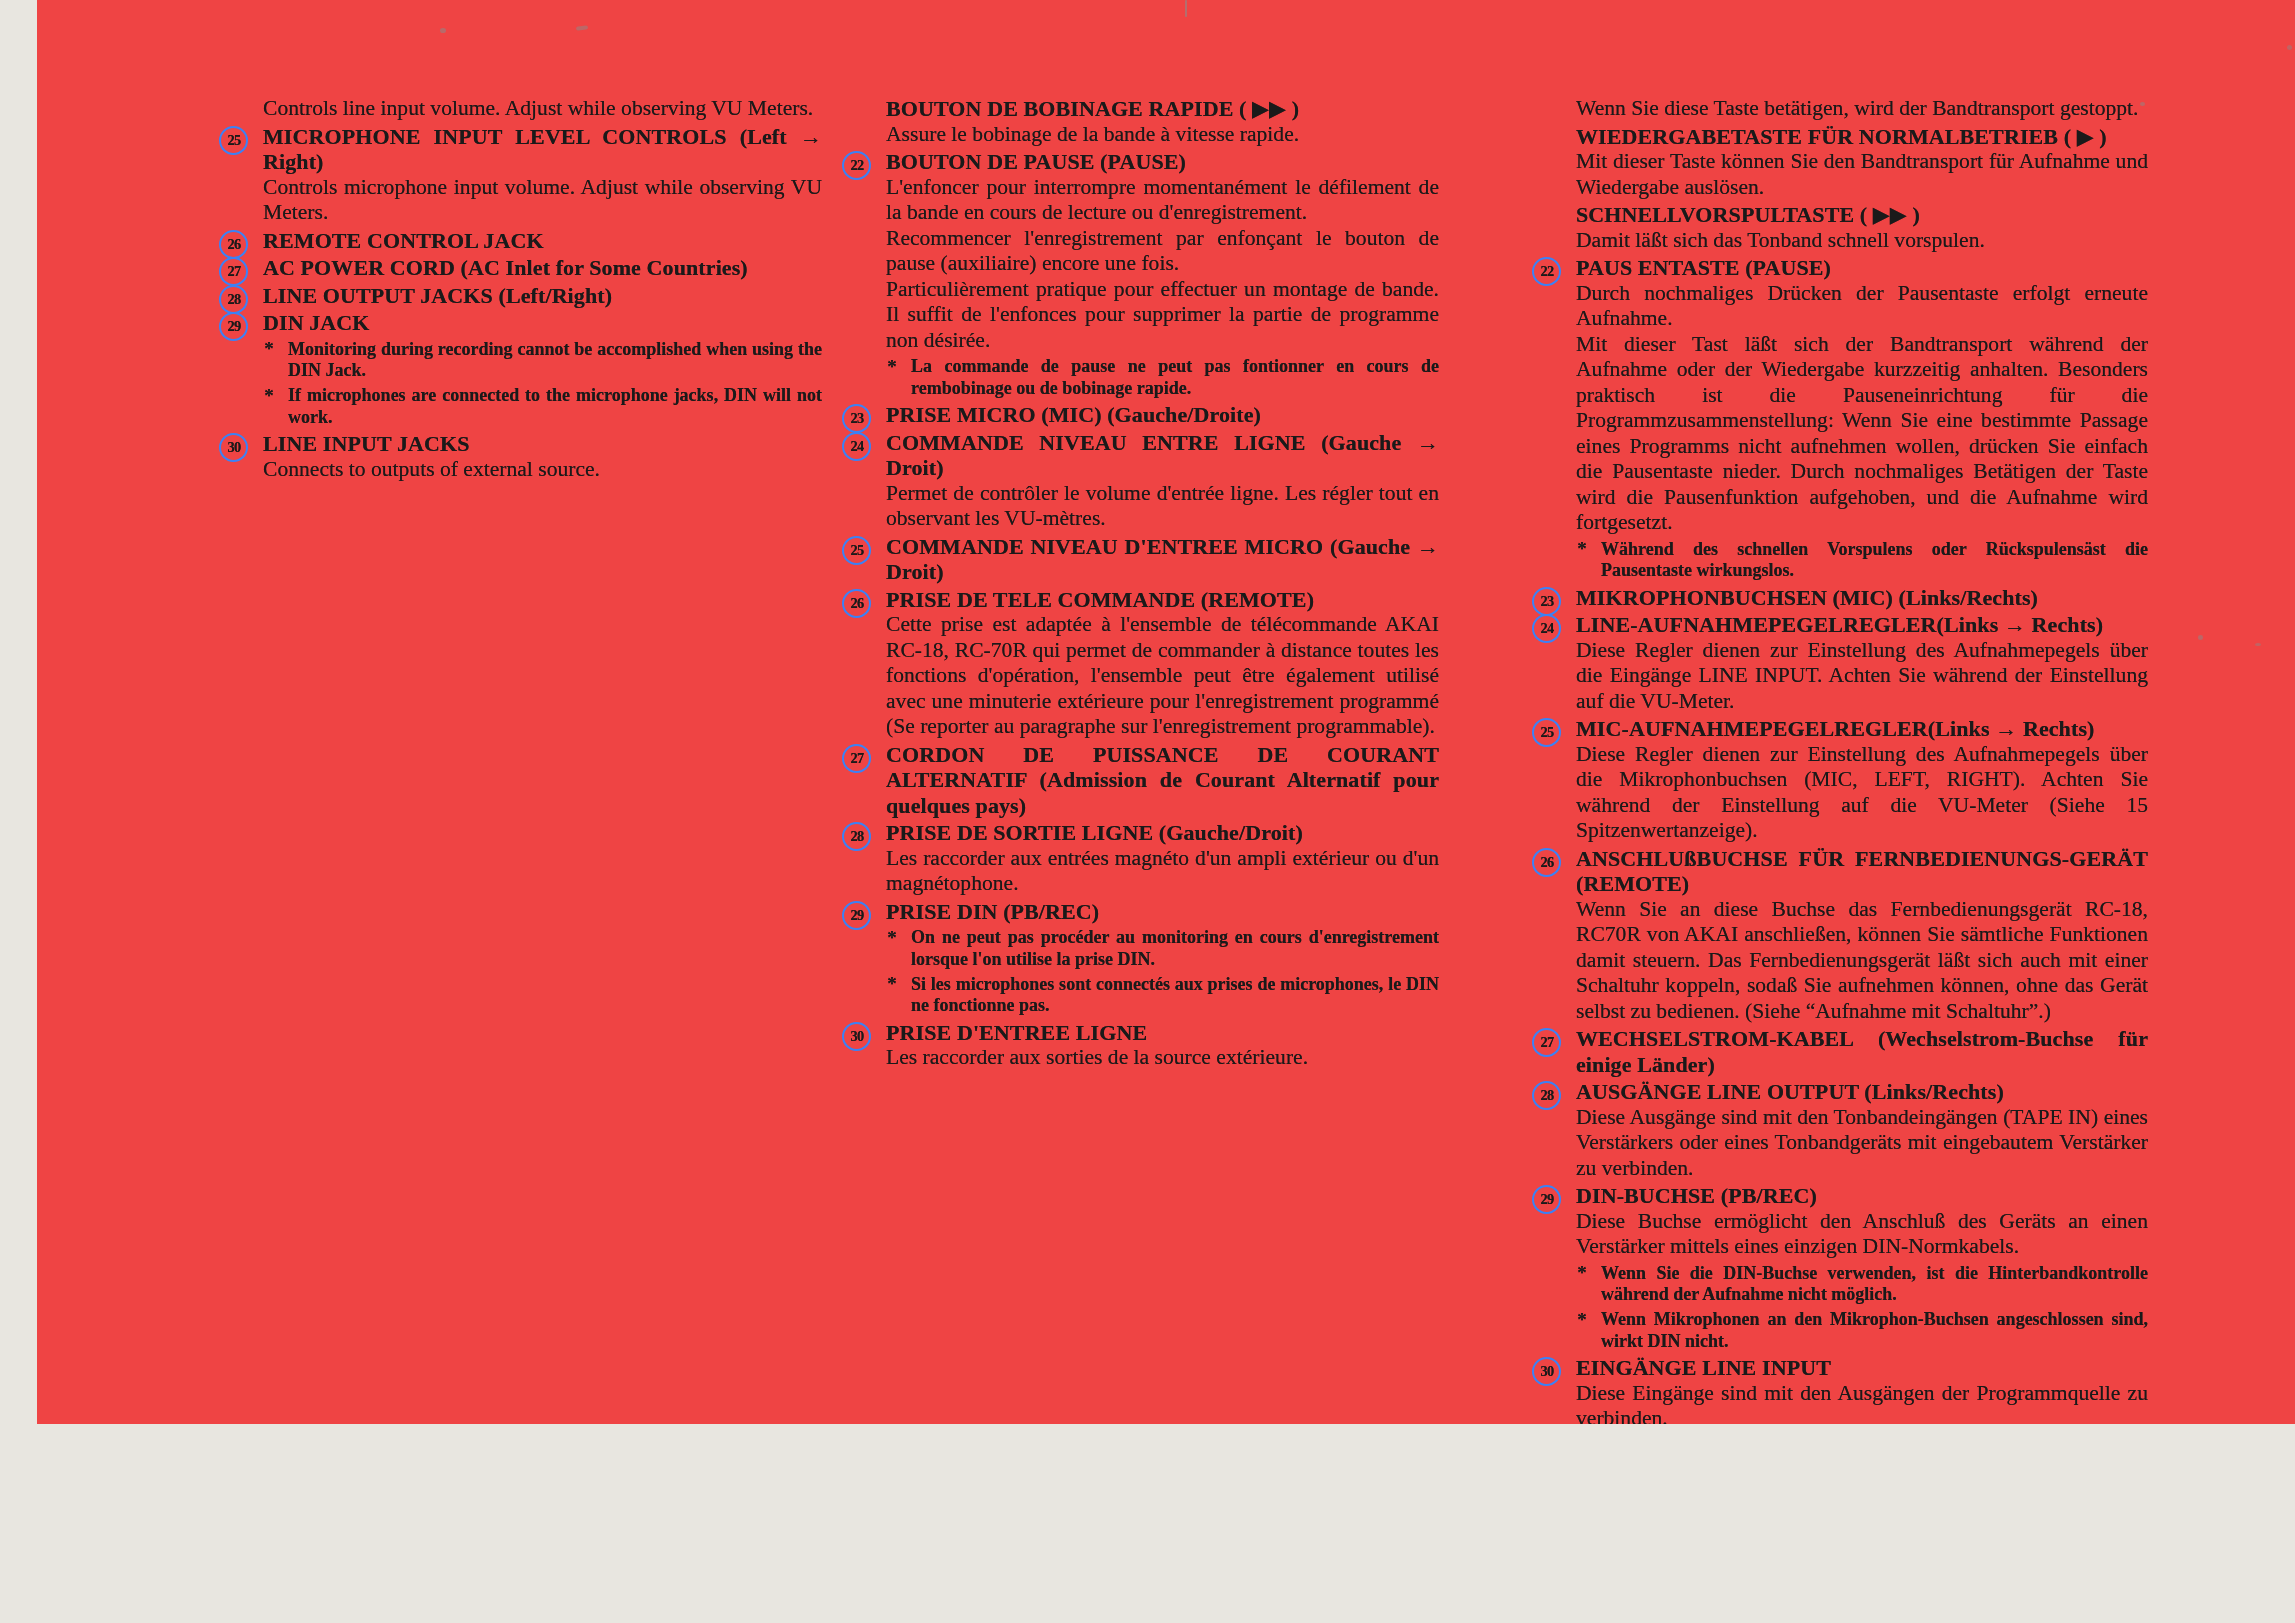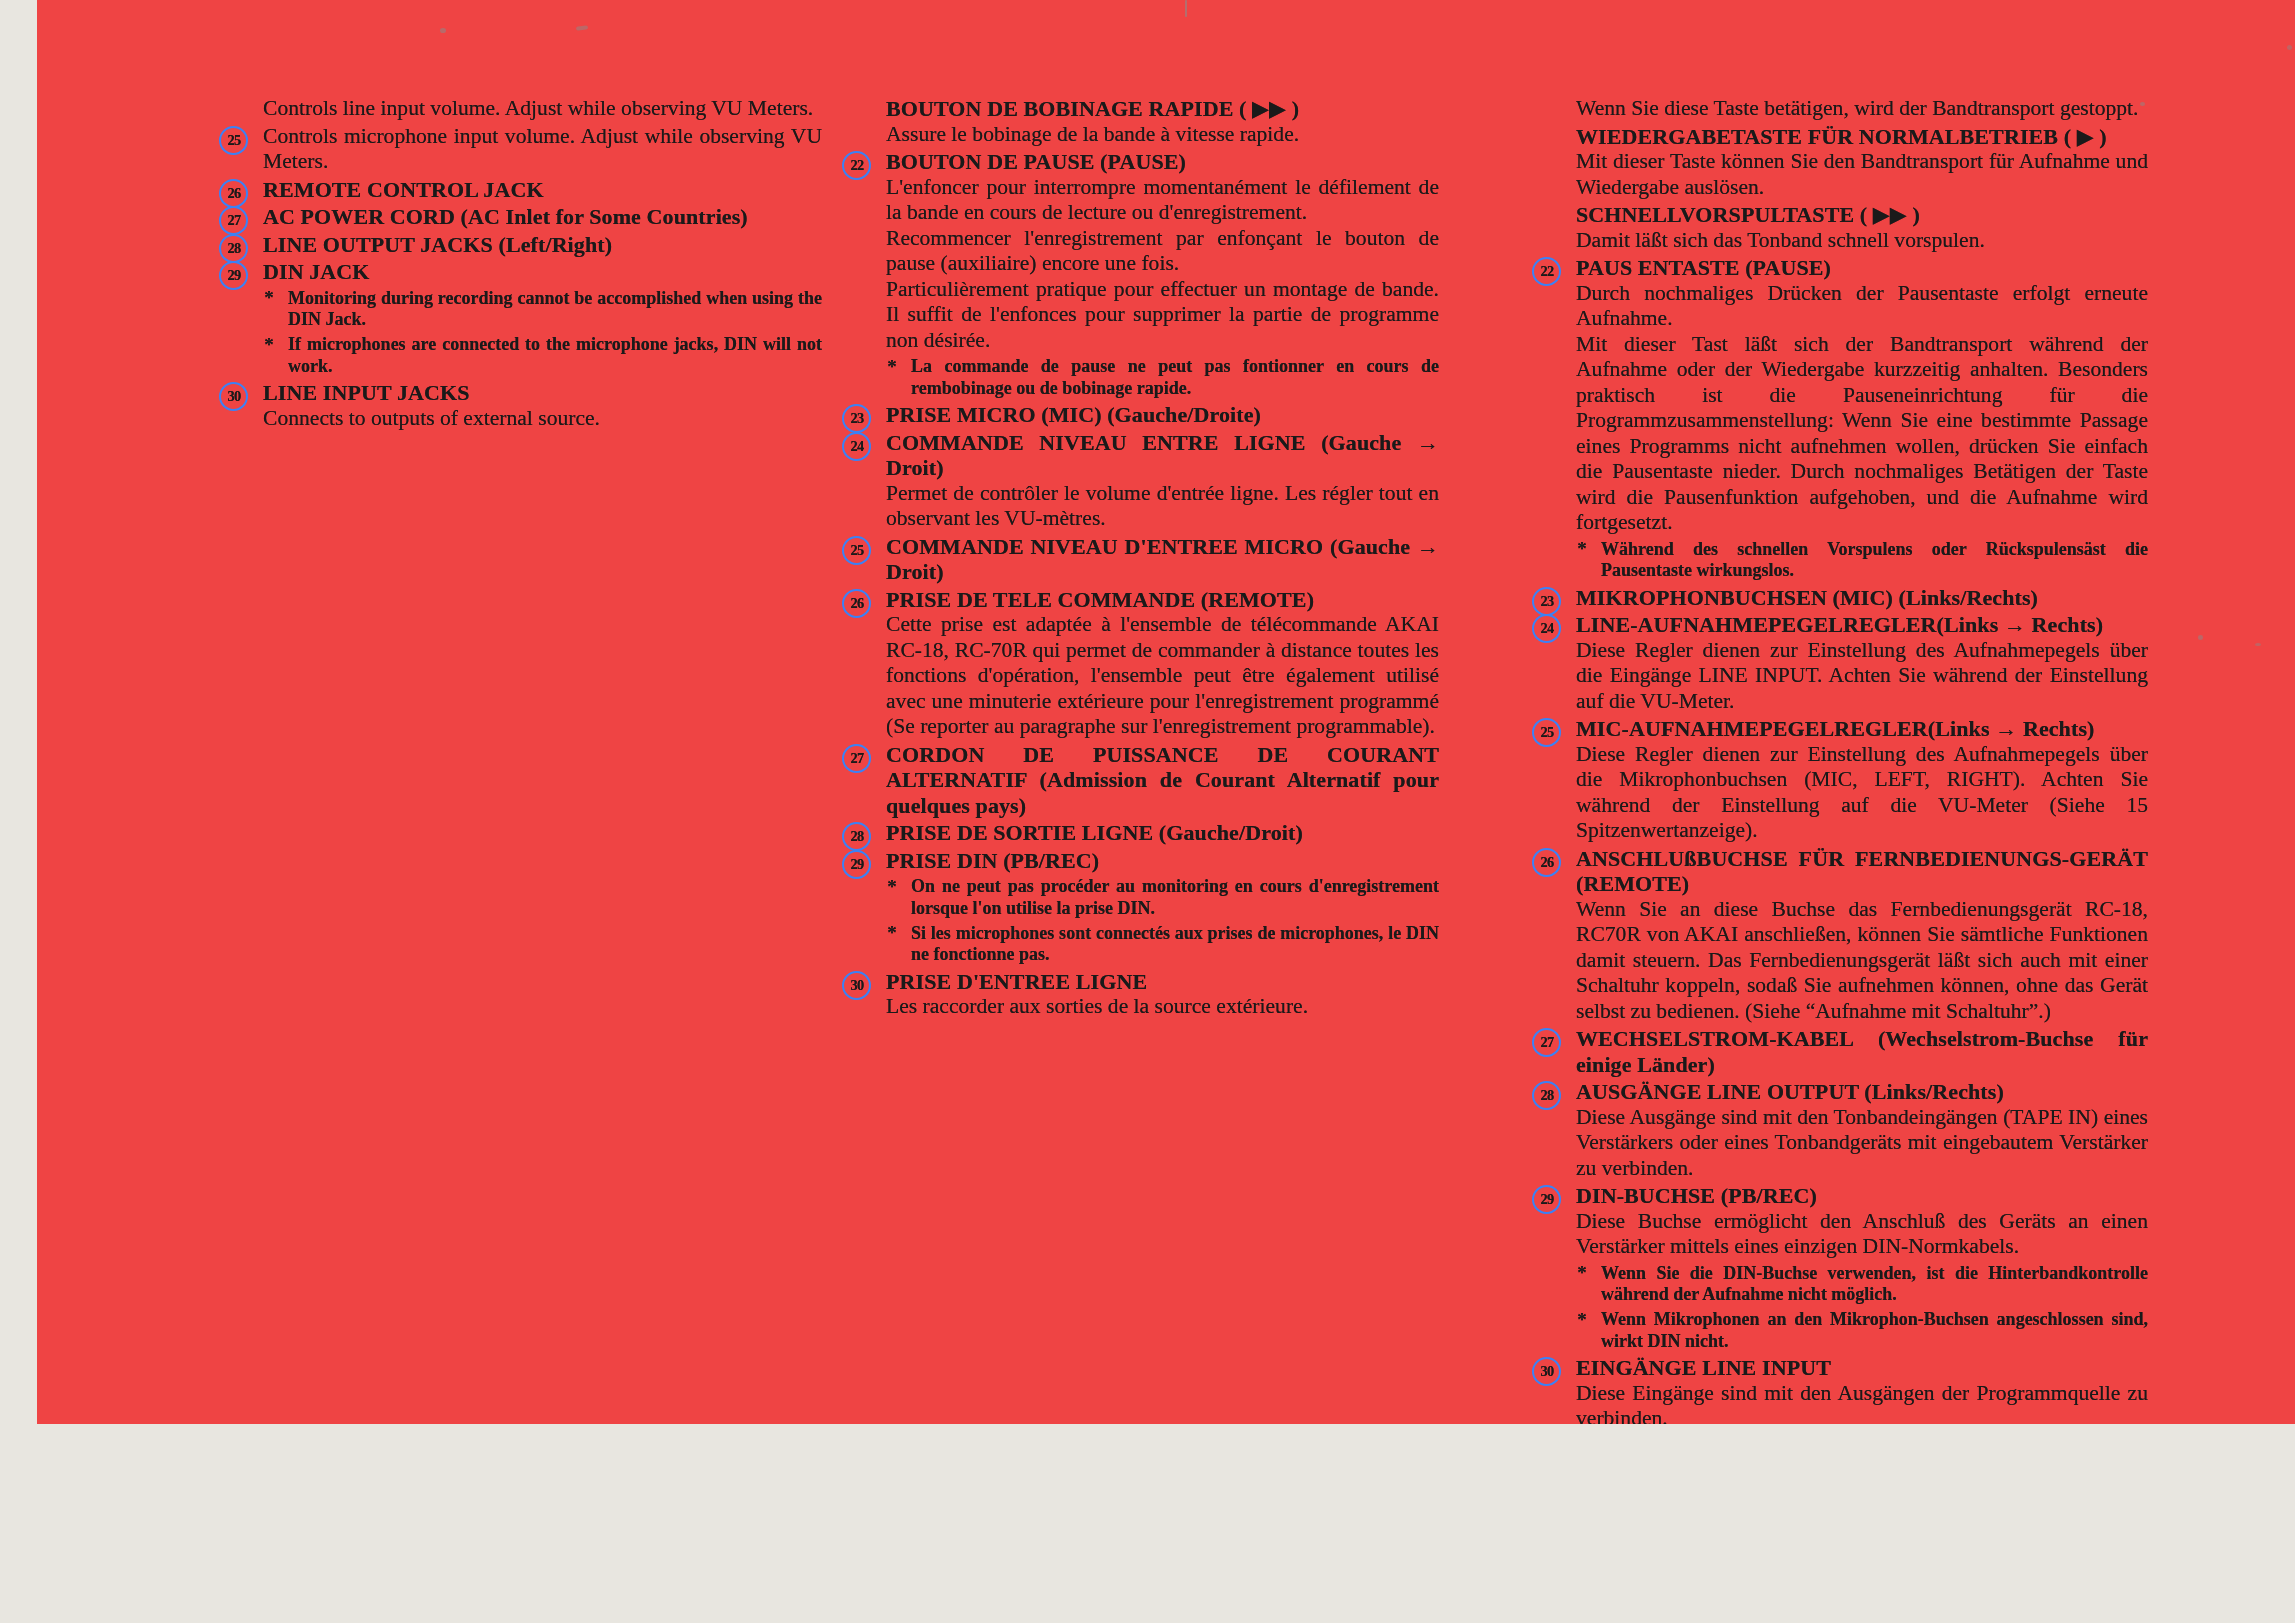"MICROPHONE INPUT LEVEL CONTROLS (Left" h3.head { html: none -> <h3>MICROPHONE INPUT LEVEL CONTROLS (Left → Right)</h3> }
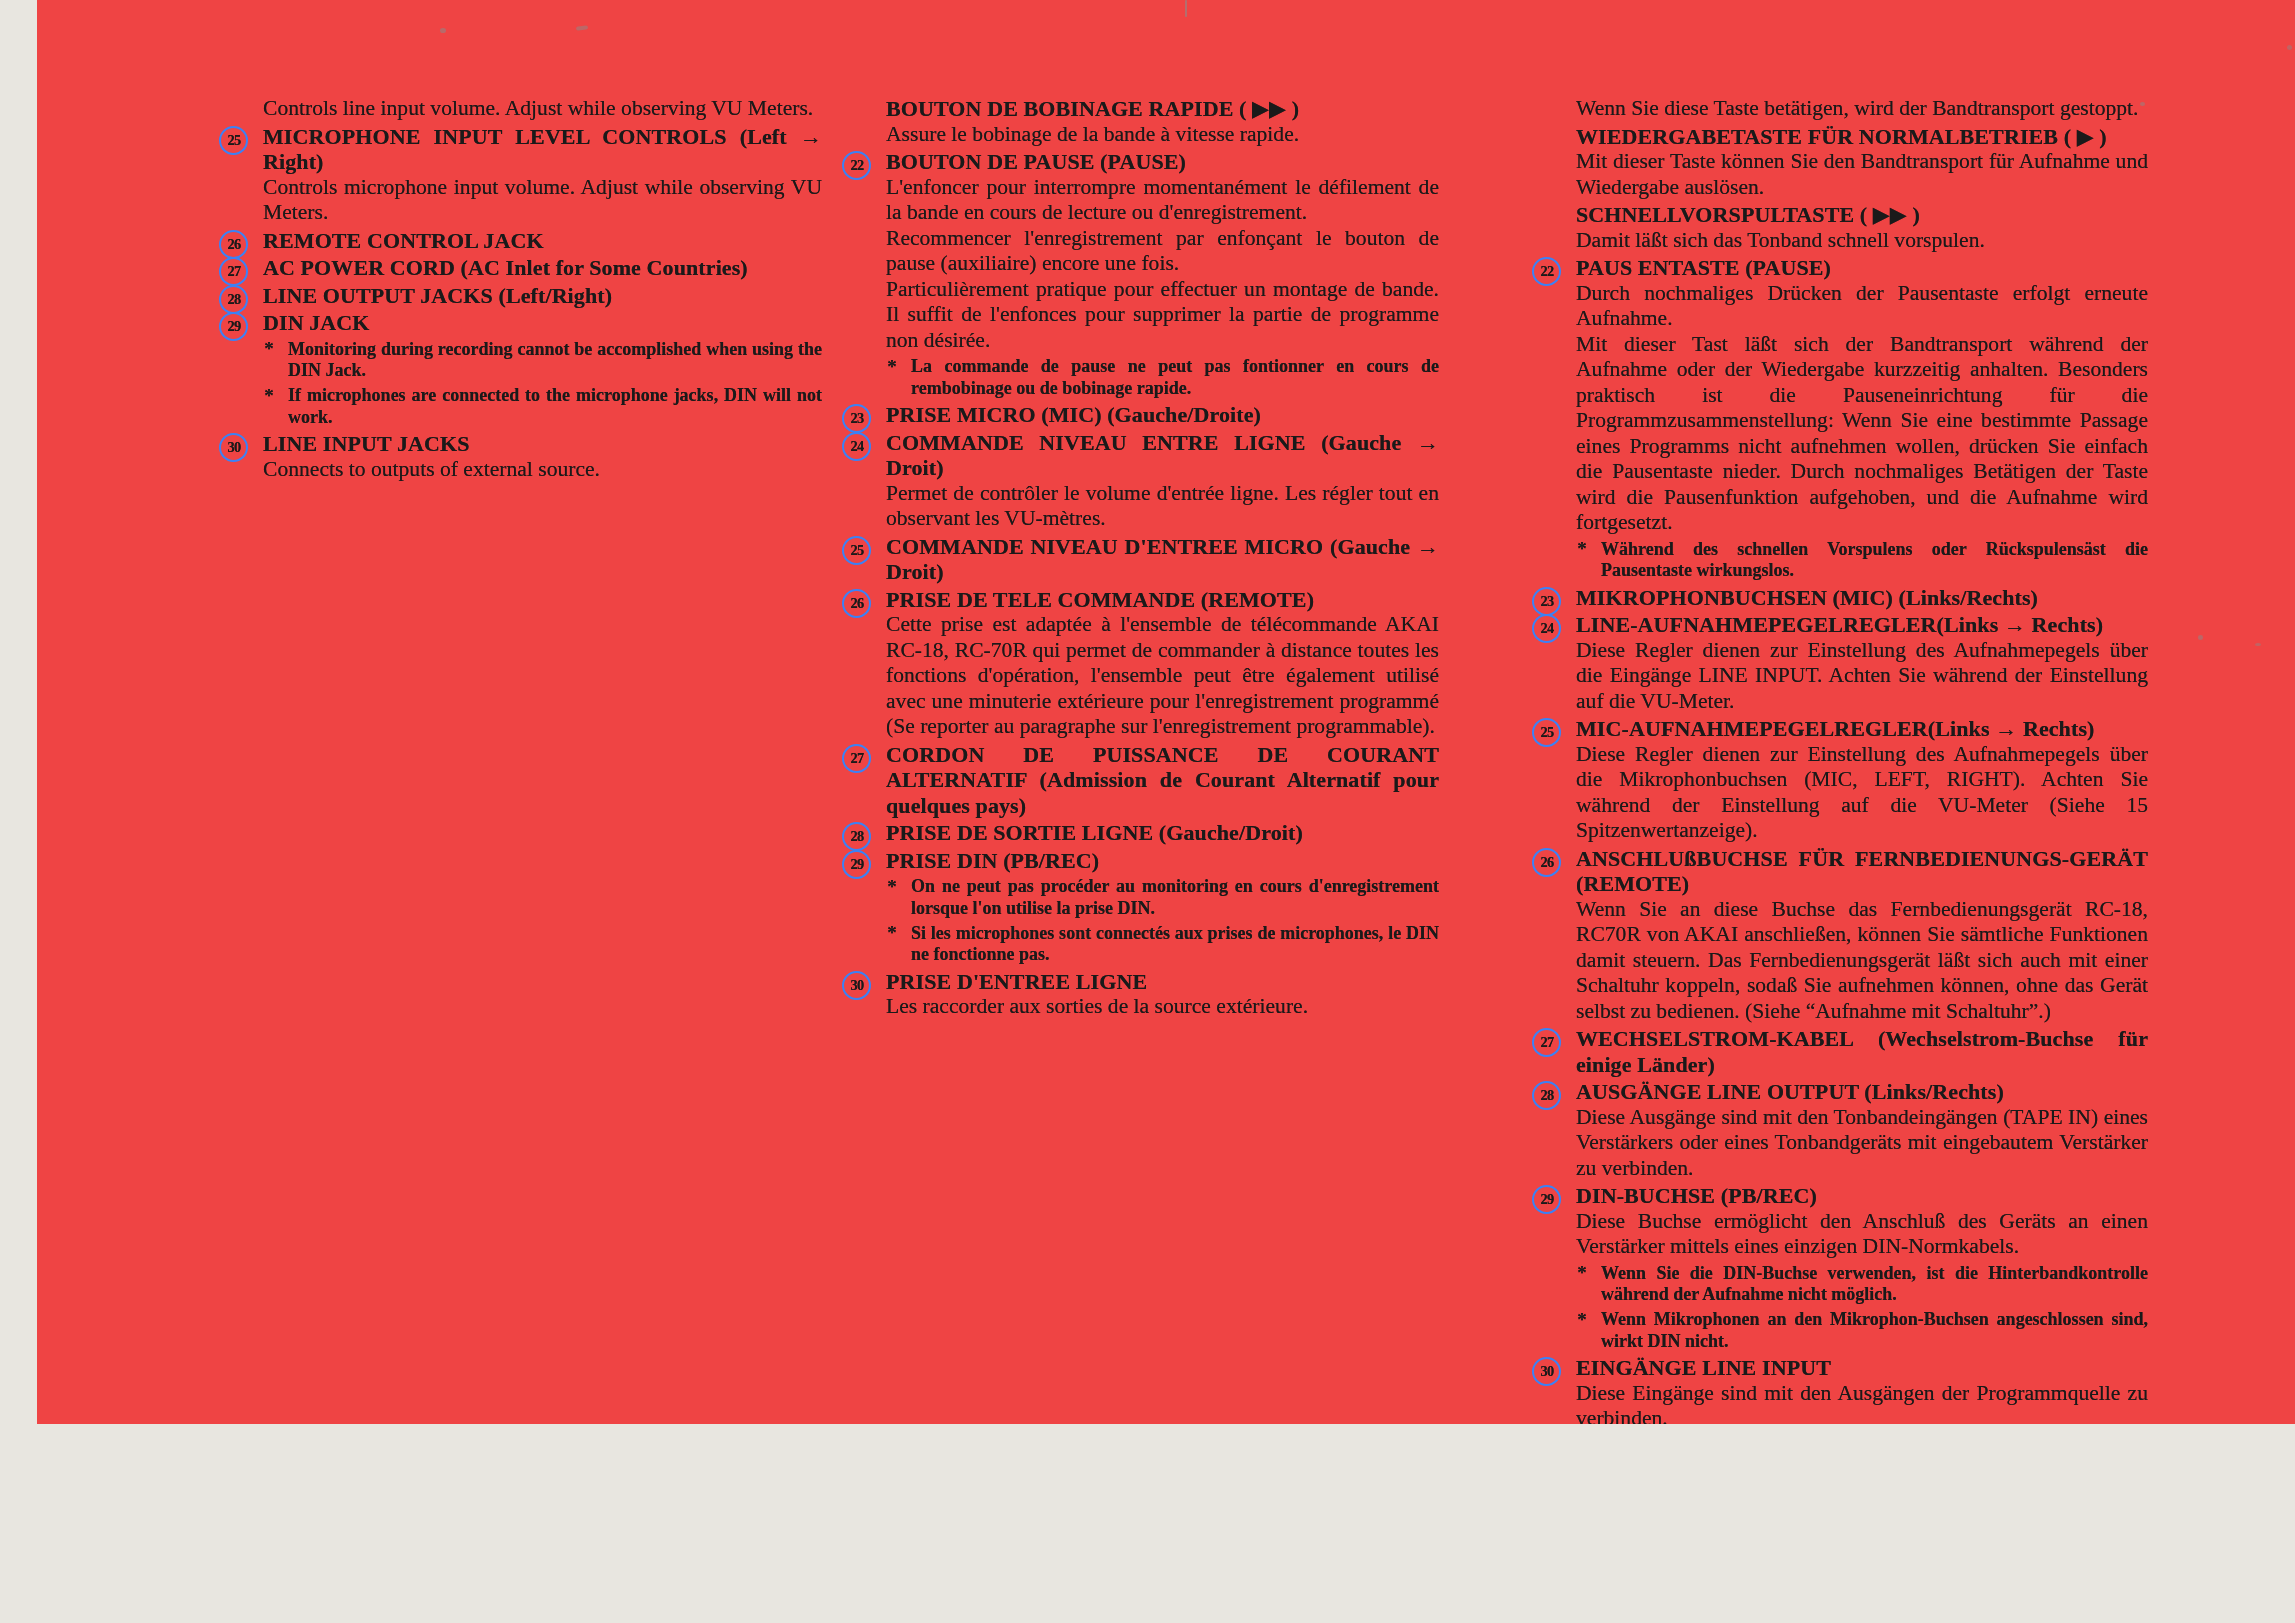"Les raccorder aux entrées magnéto" p.body { html: none -> <p>Les raccorder aux entrées magnéto d'un ampli extérieur ou d'un magnétophone.</p> }
